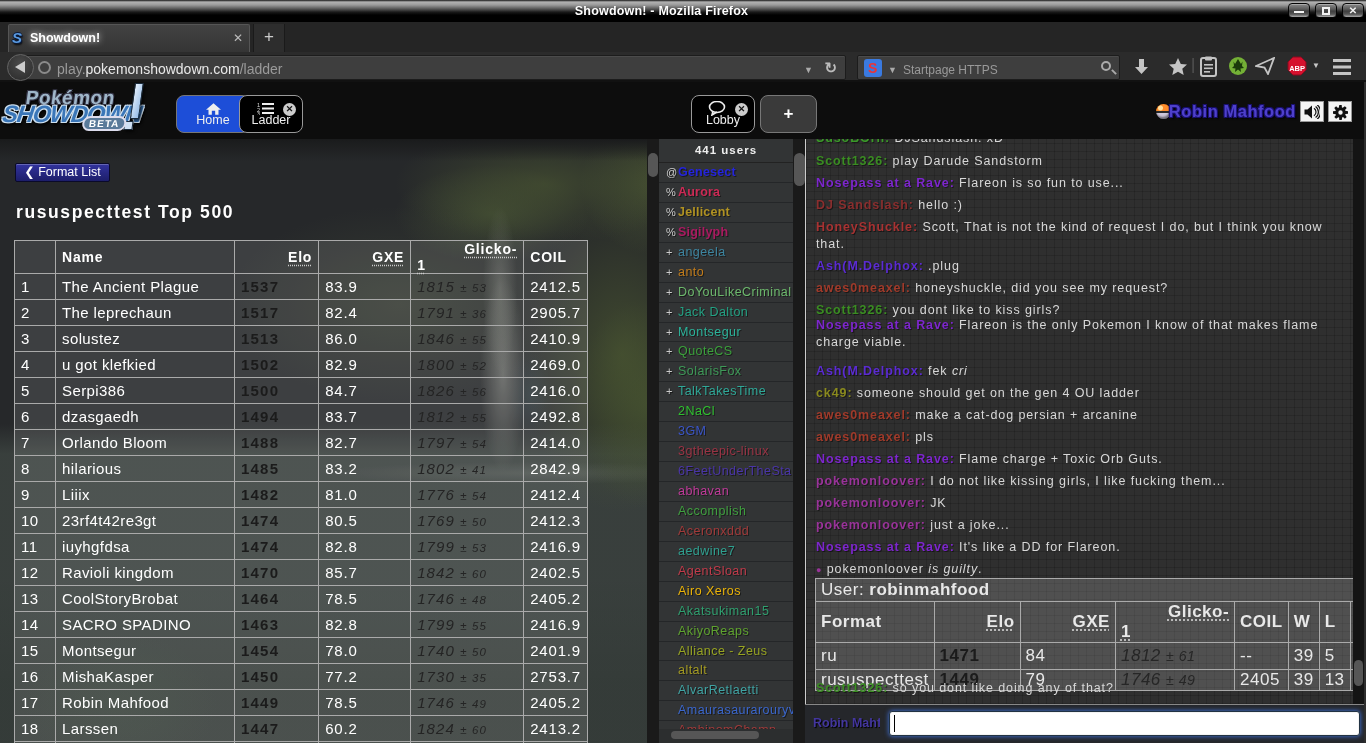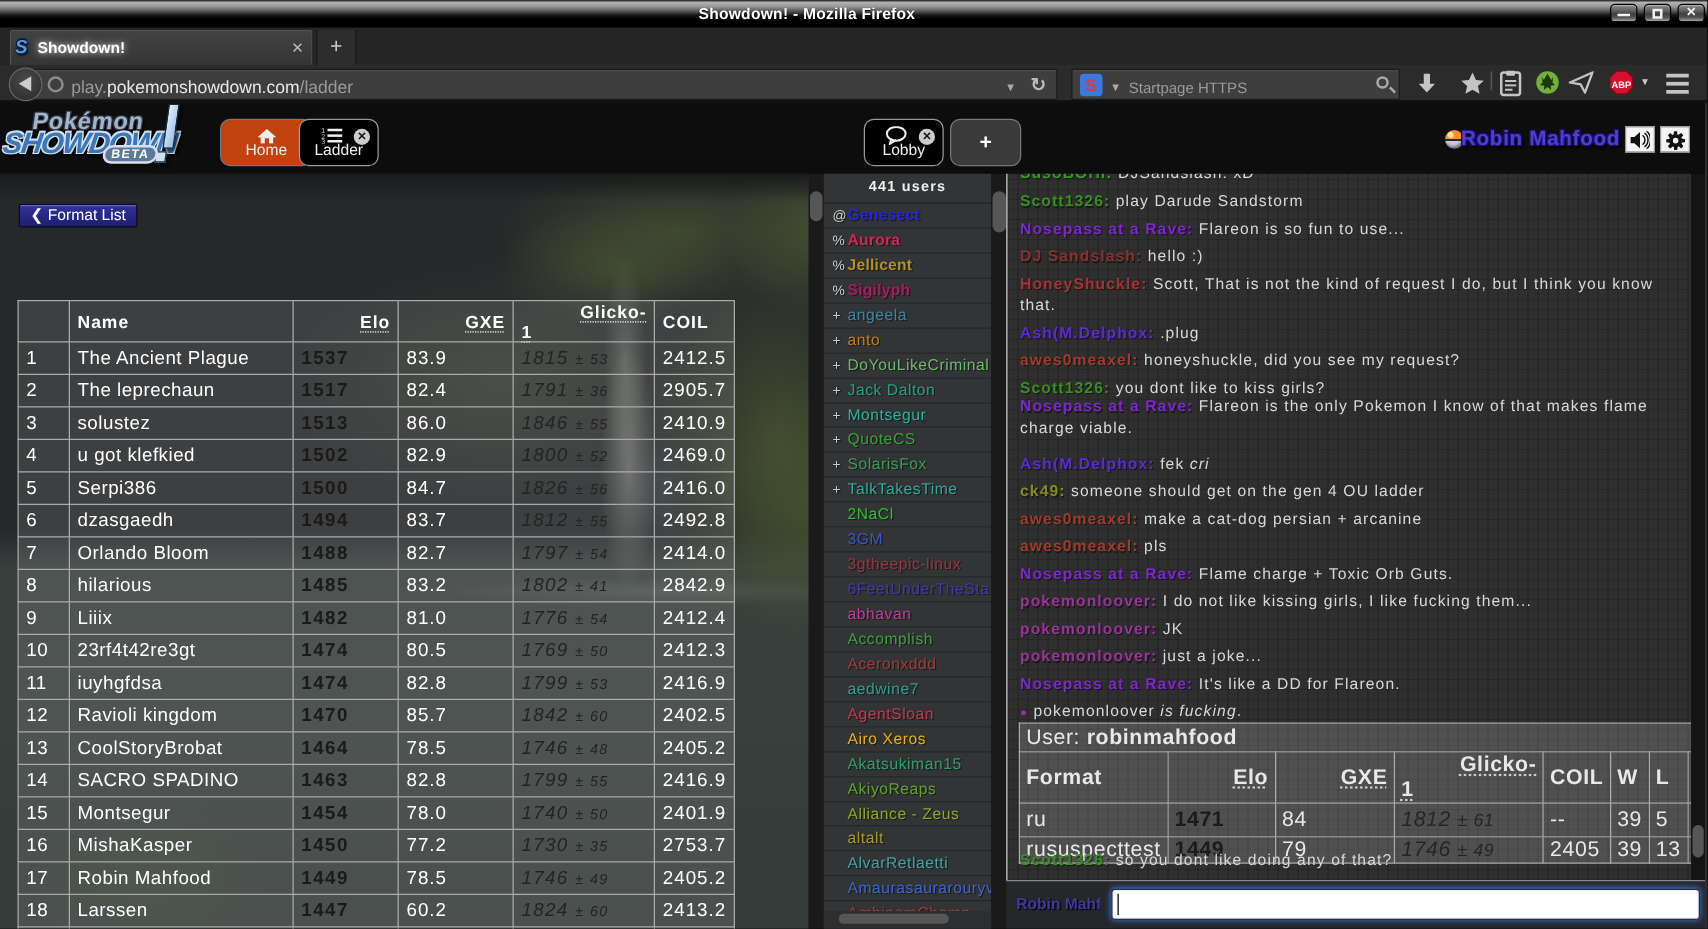"Showdown! - Mozilla Firefox" #titlebar .title { left: 0 -> 16px }
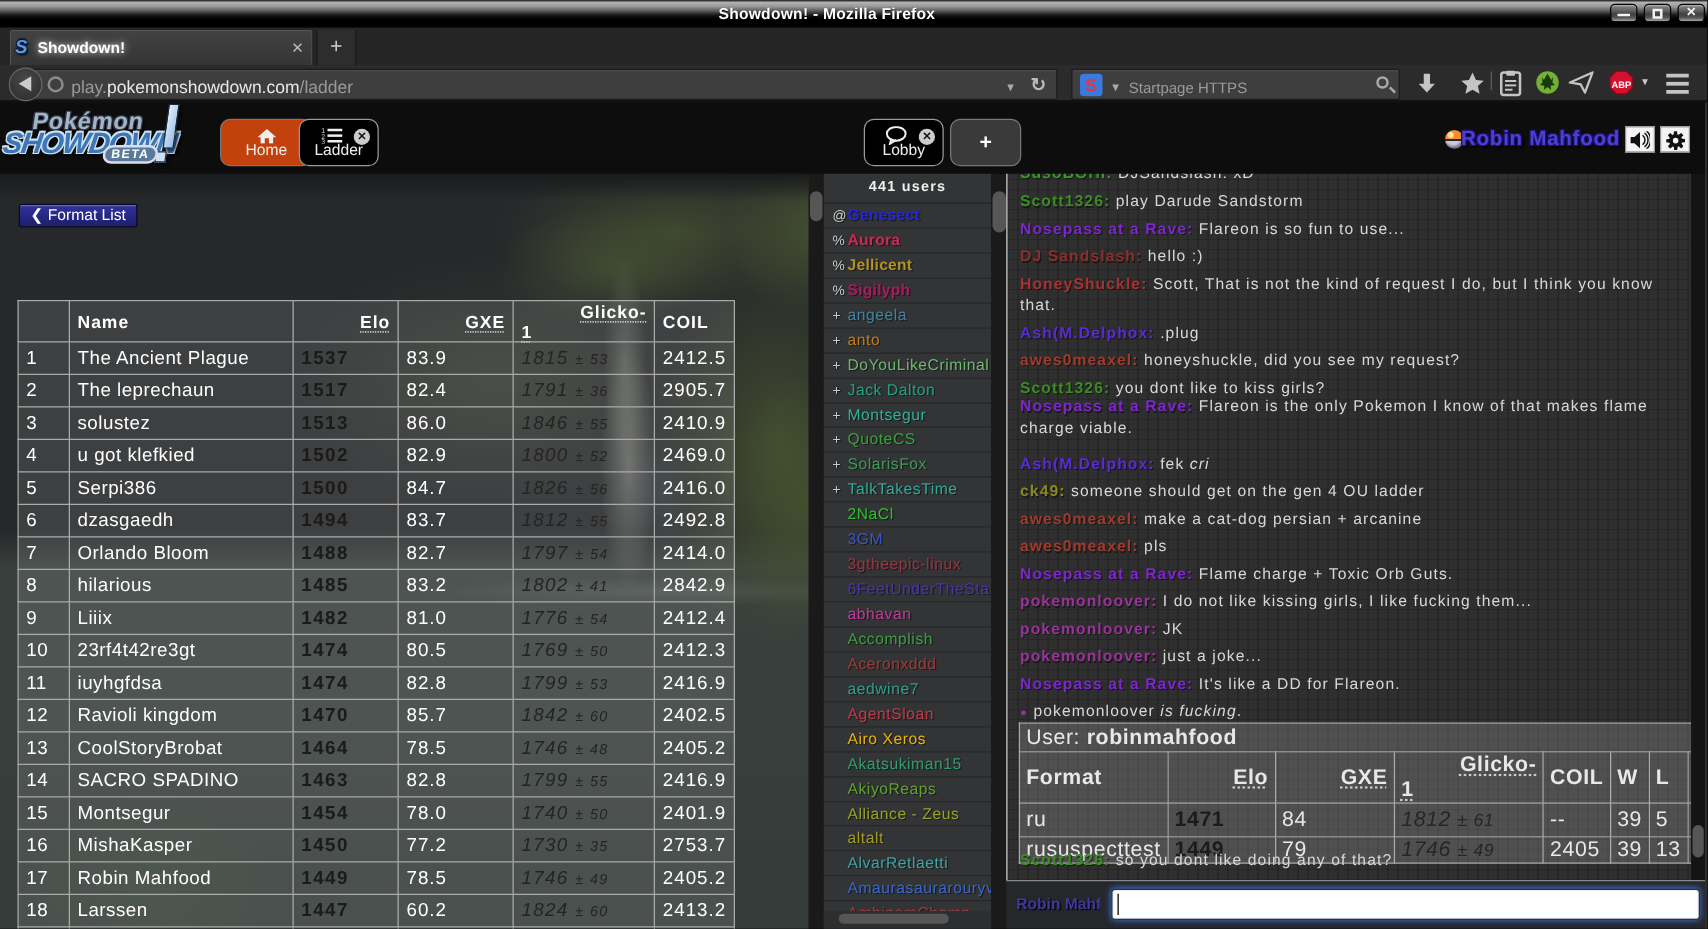"Home" #btnhome { background: #c2410c -> #1d4ed8 }
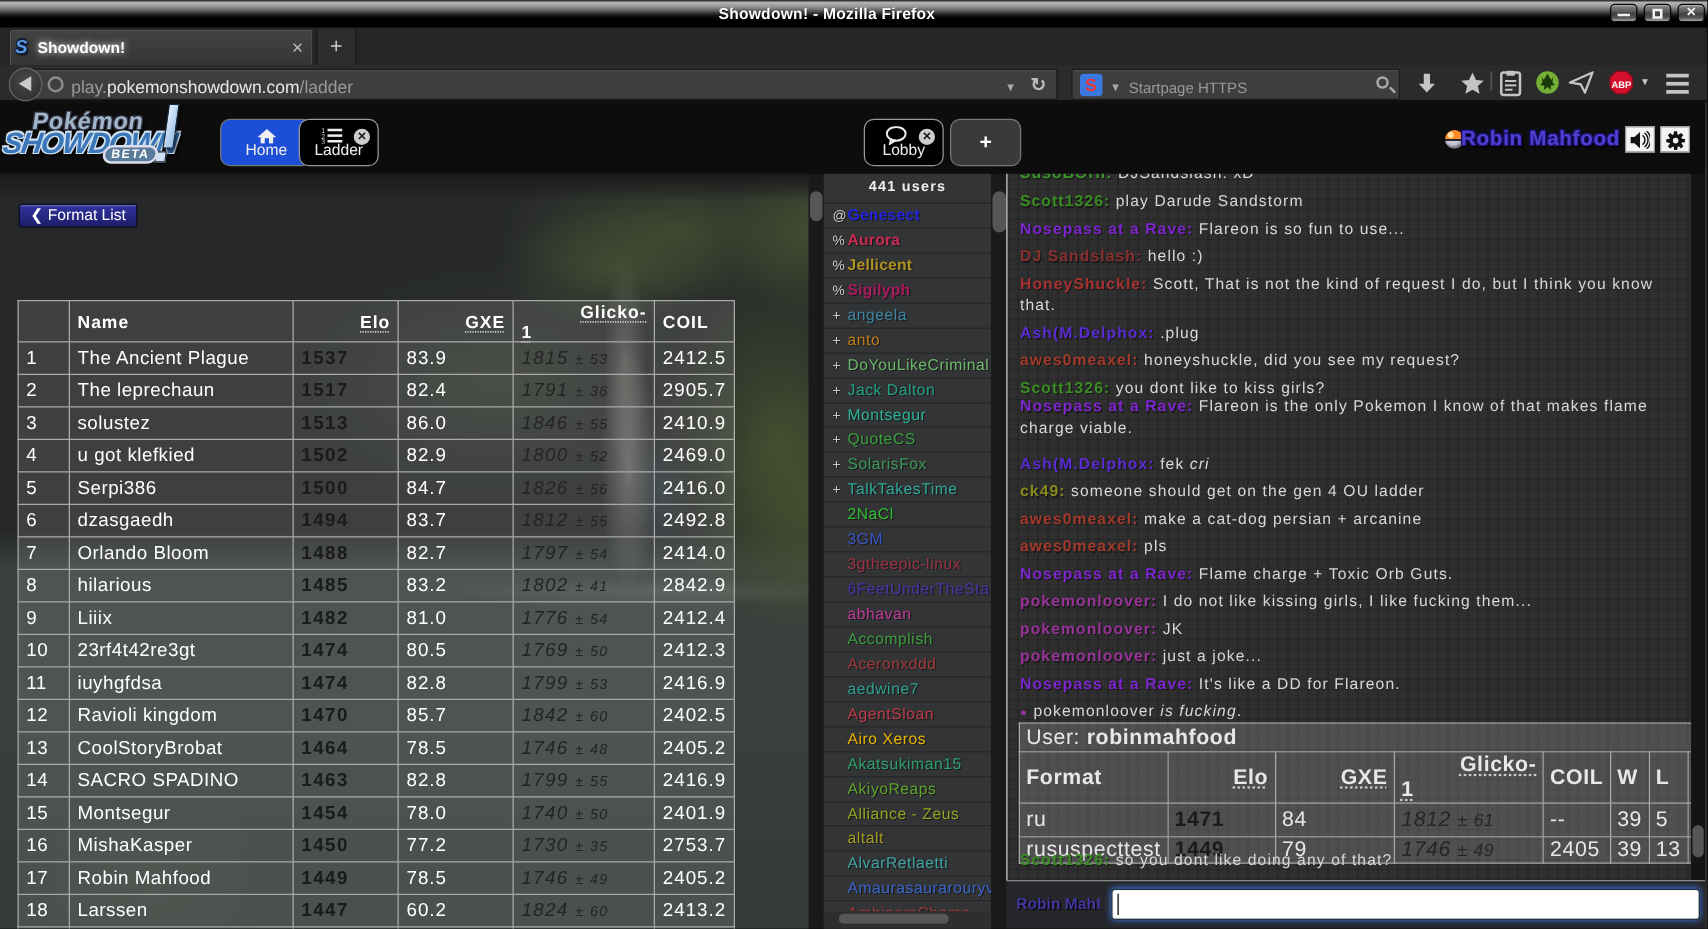"rususpecttest Top 500" div { html: none -> <div>rususpecttest Top 500</div> }
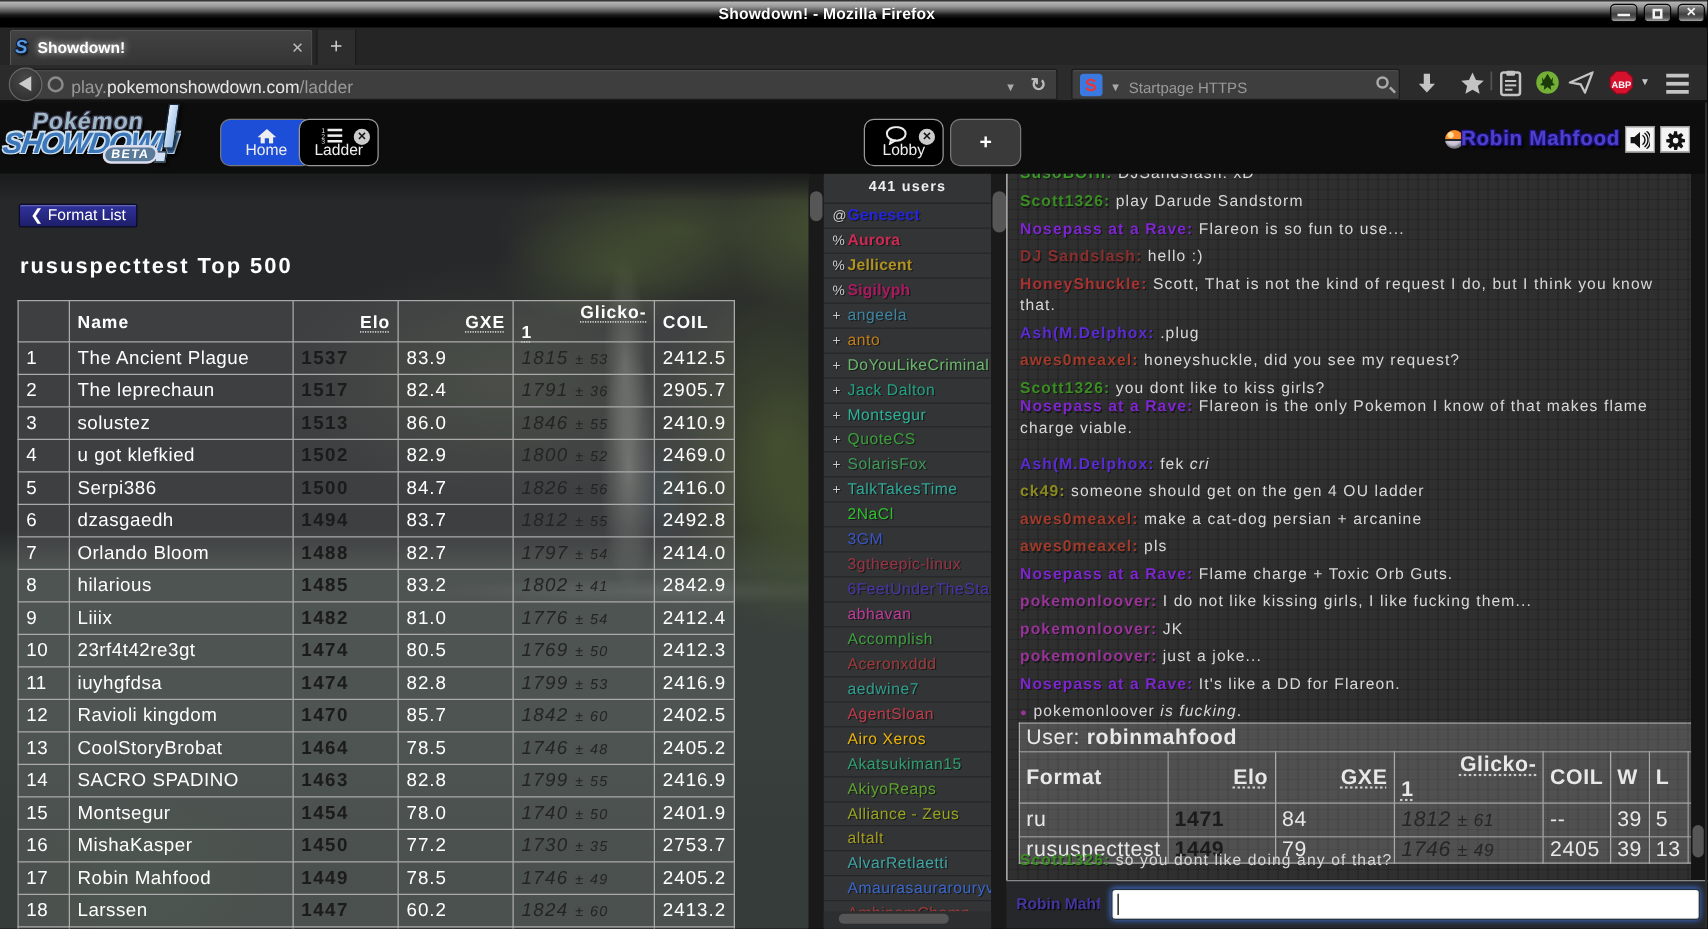"is fucking" i { text: fucking -> guilty }
